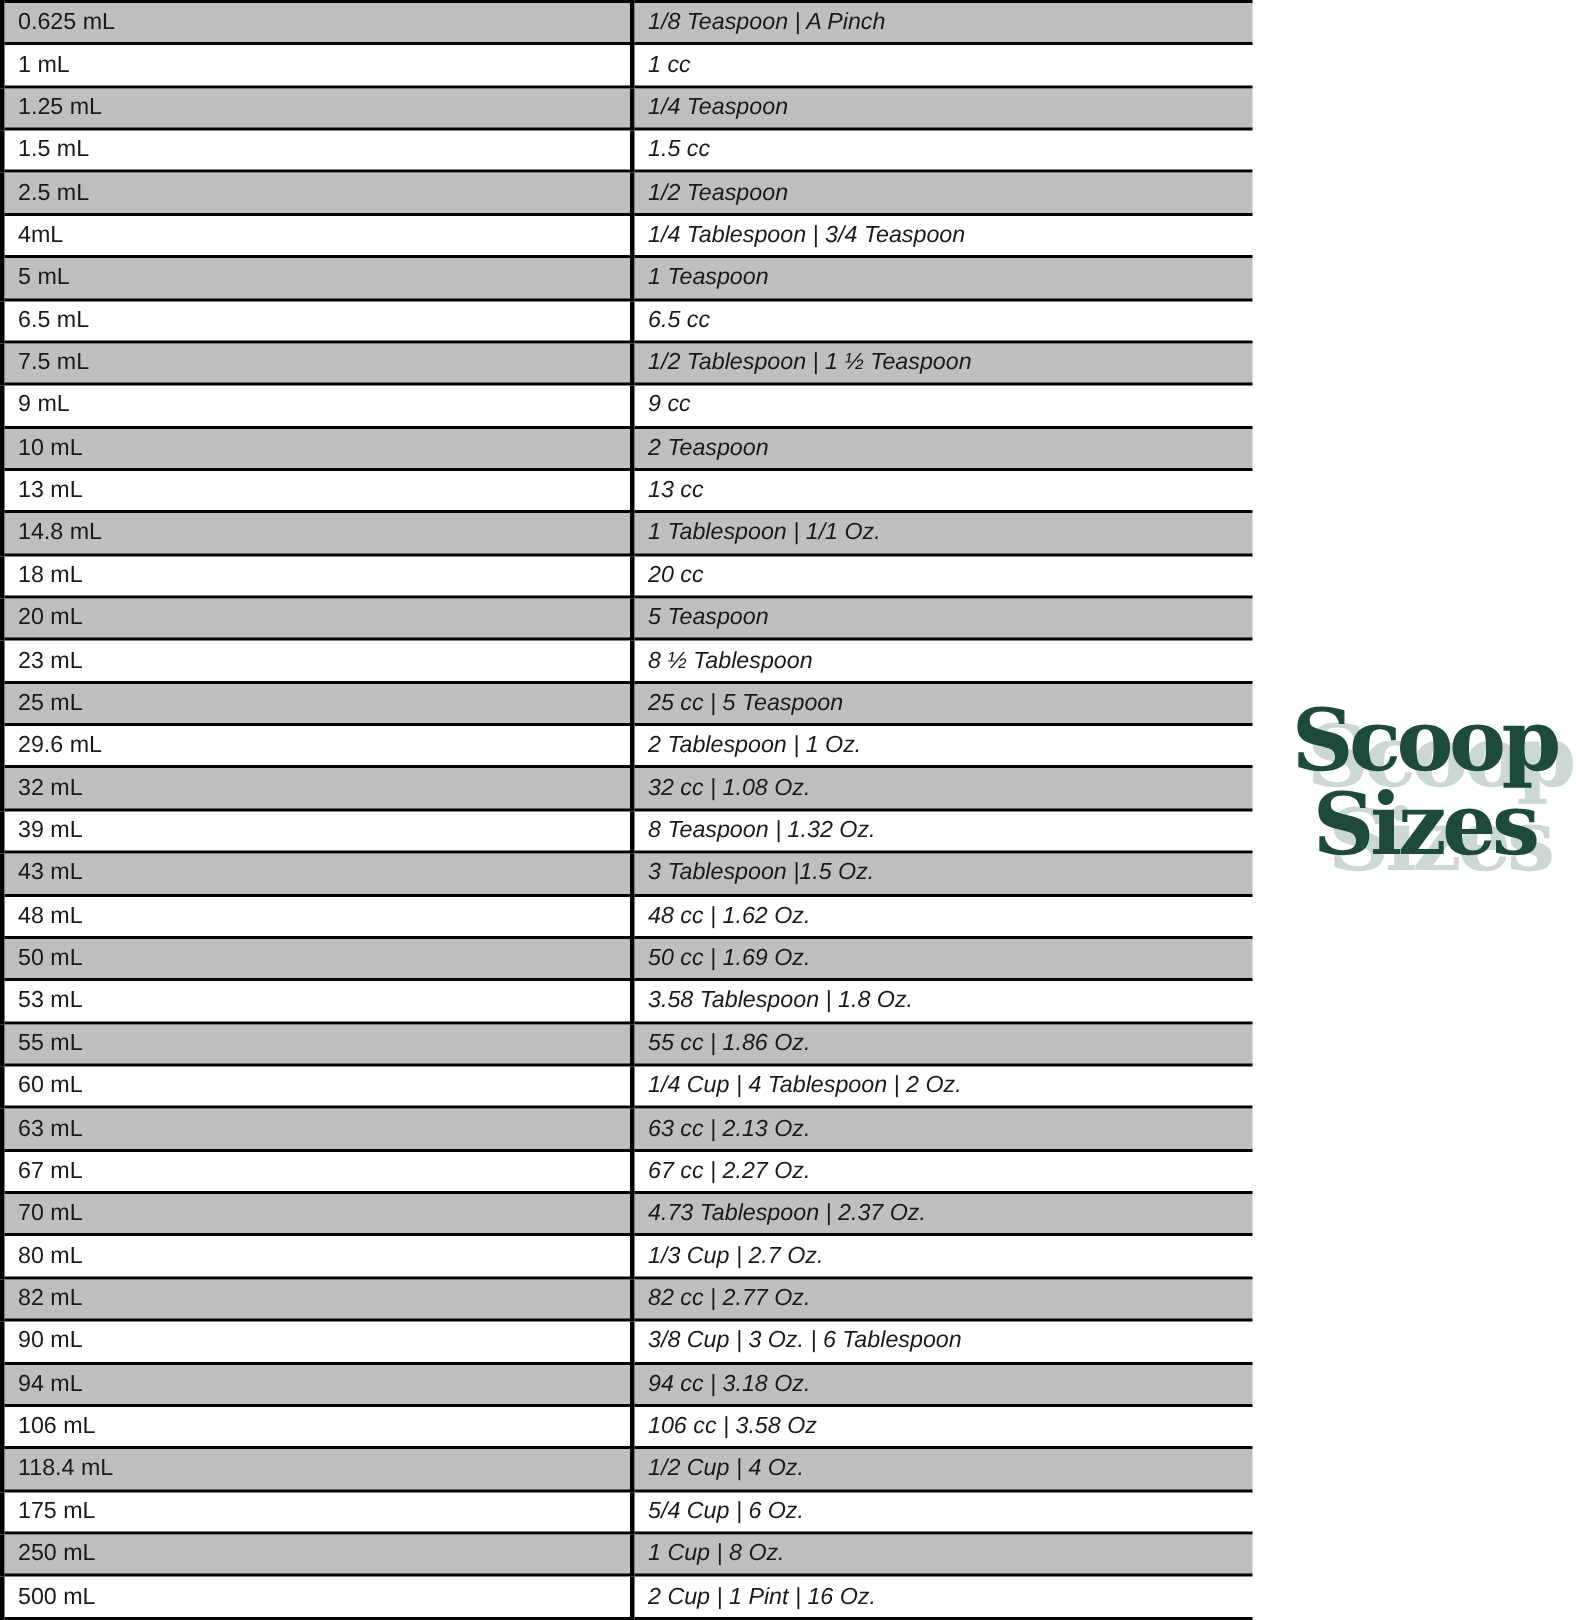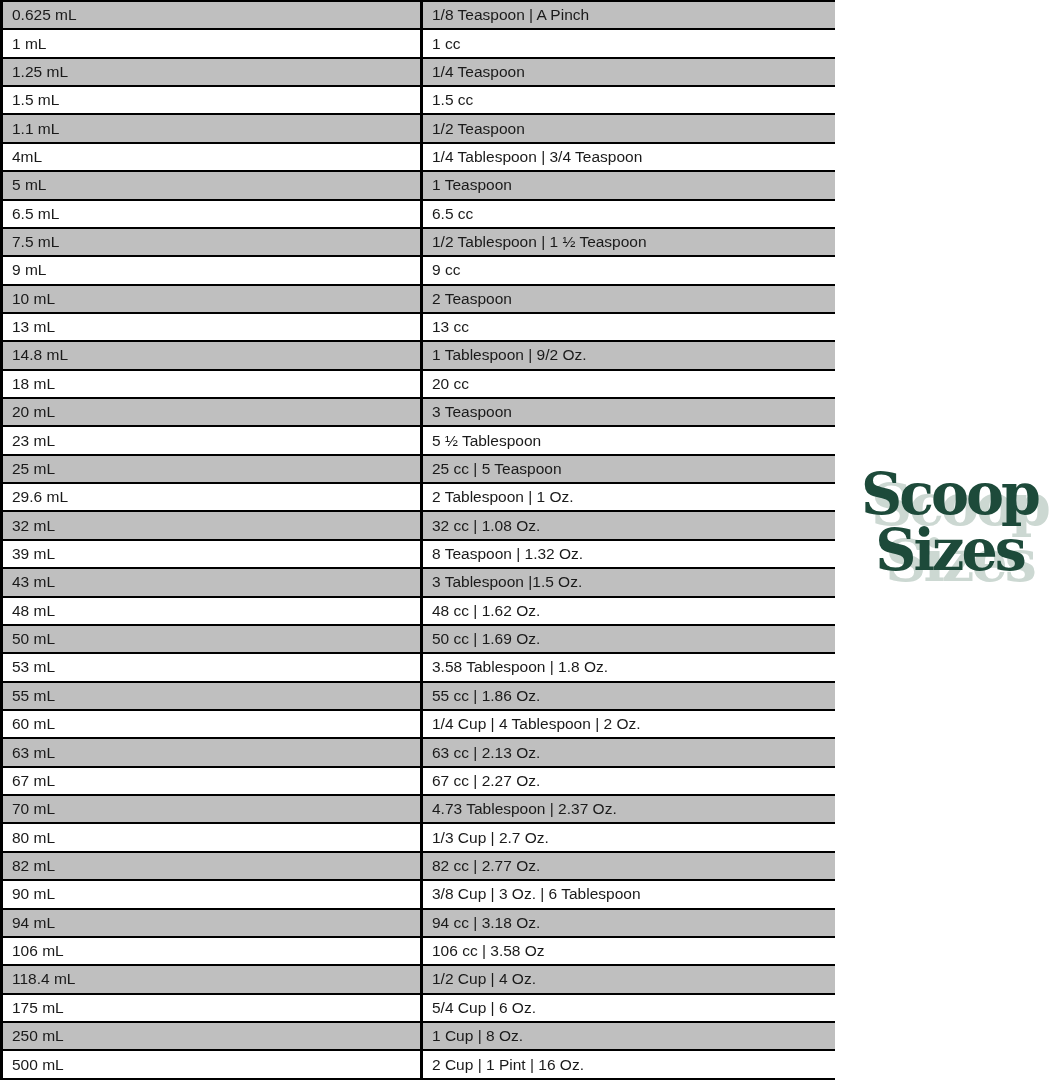"1/8 Teaspoon | A Pinch" table.conv td.col-eq { font-style: none -> italic }
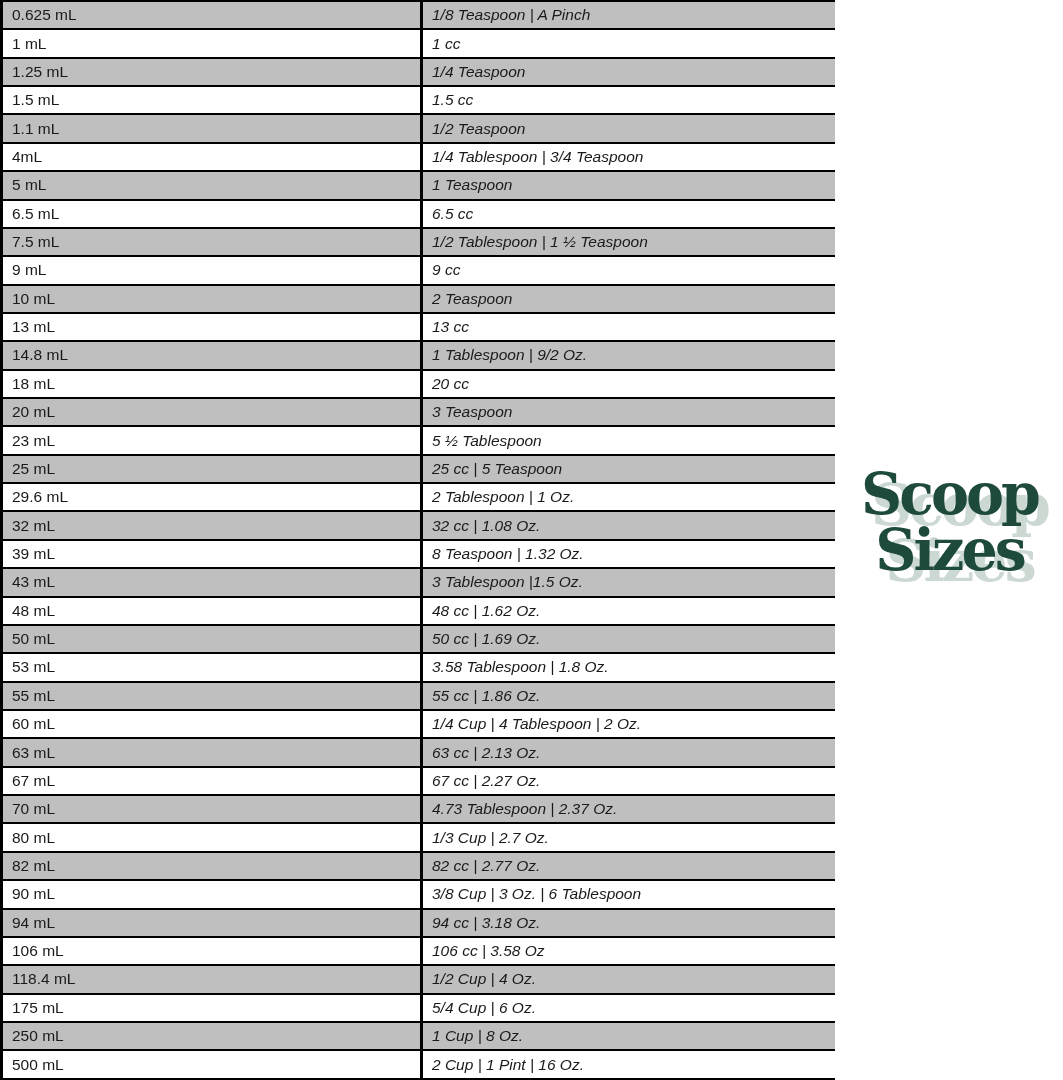"1.1 mL" td.col-ml { text: 1.1 -> 2.5 }
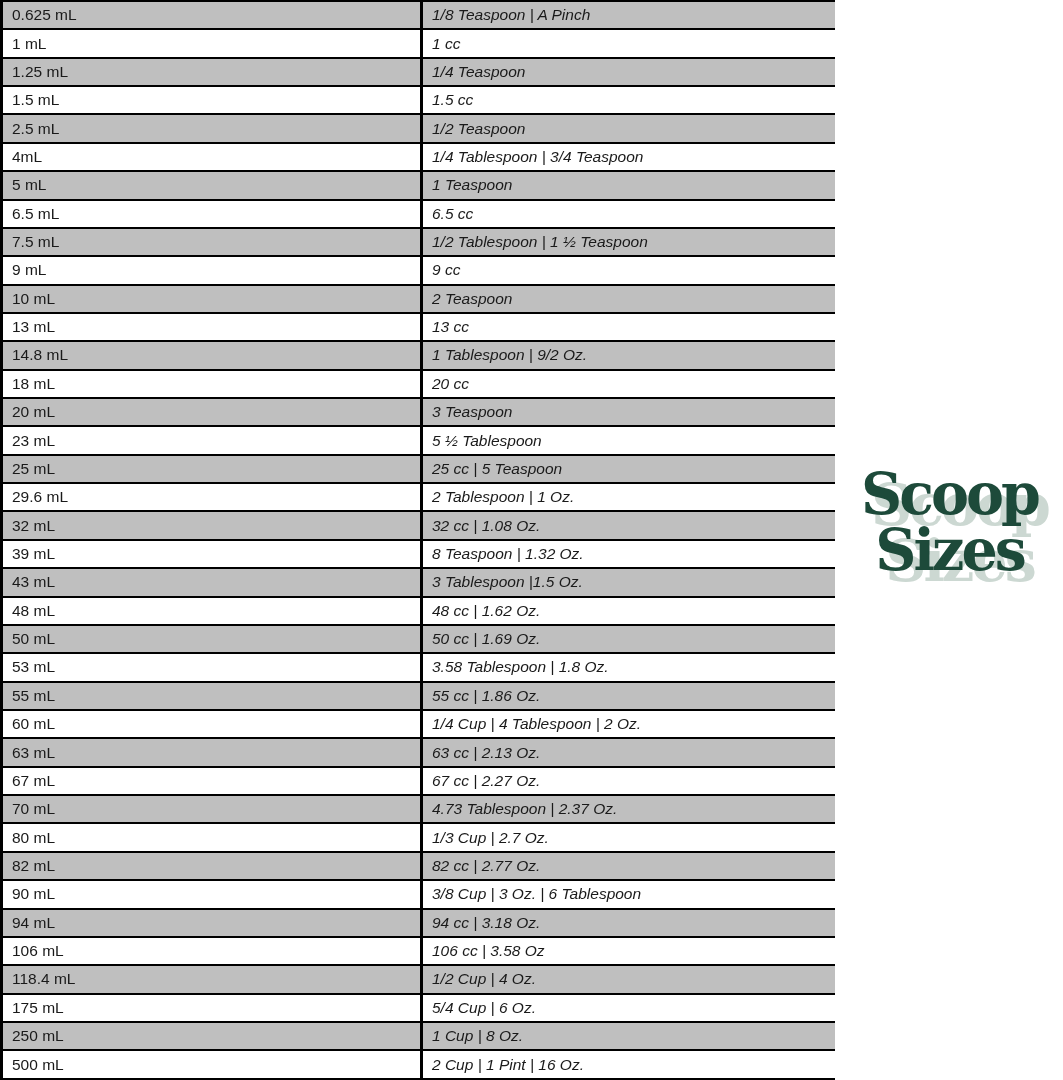"1 Tablespoon | 9/2 Oz." td.col-eq { text: 9/2 -> 1/1 }
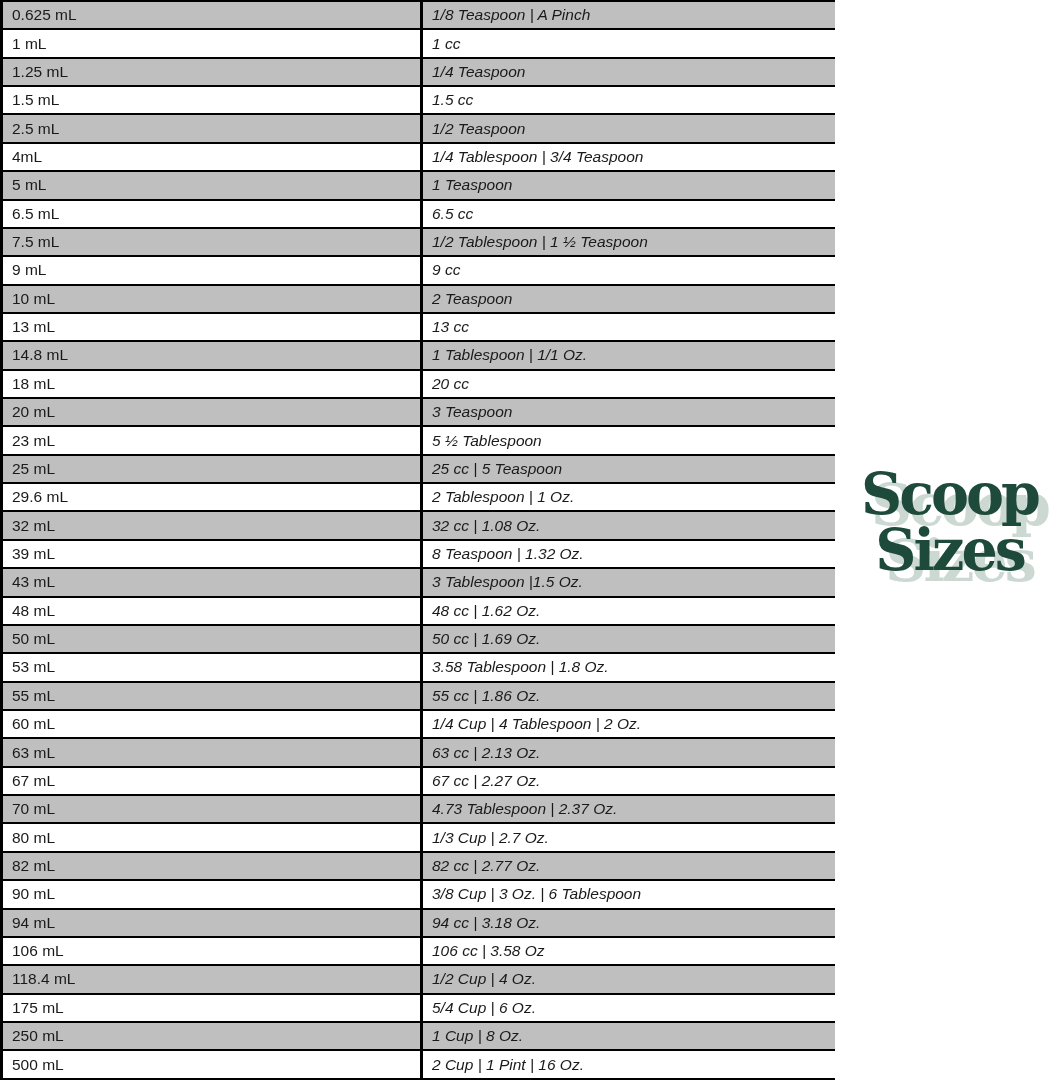"3 Teaspoon" td.col-eq { text: 3 -> 5 }
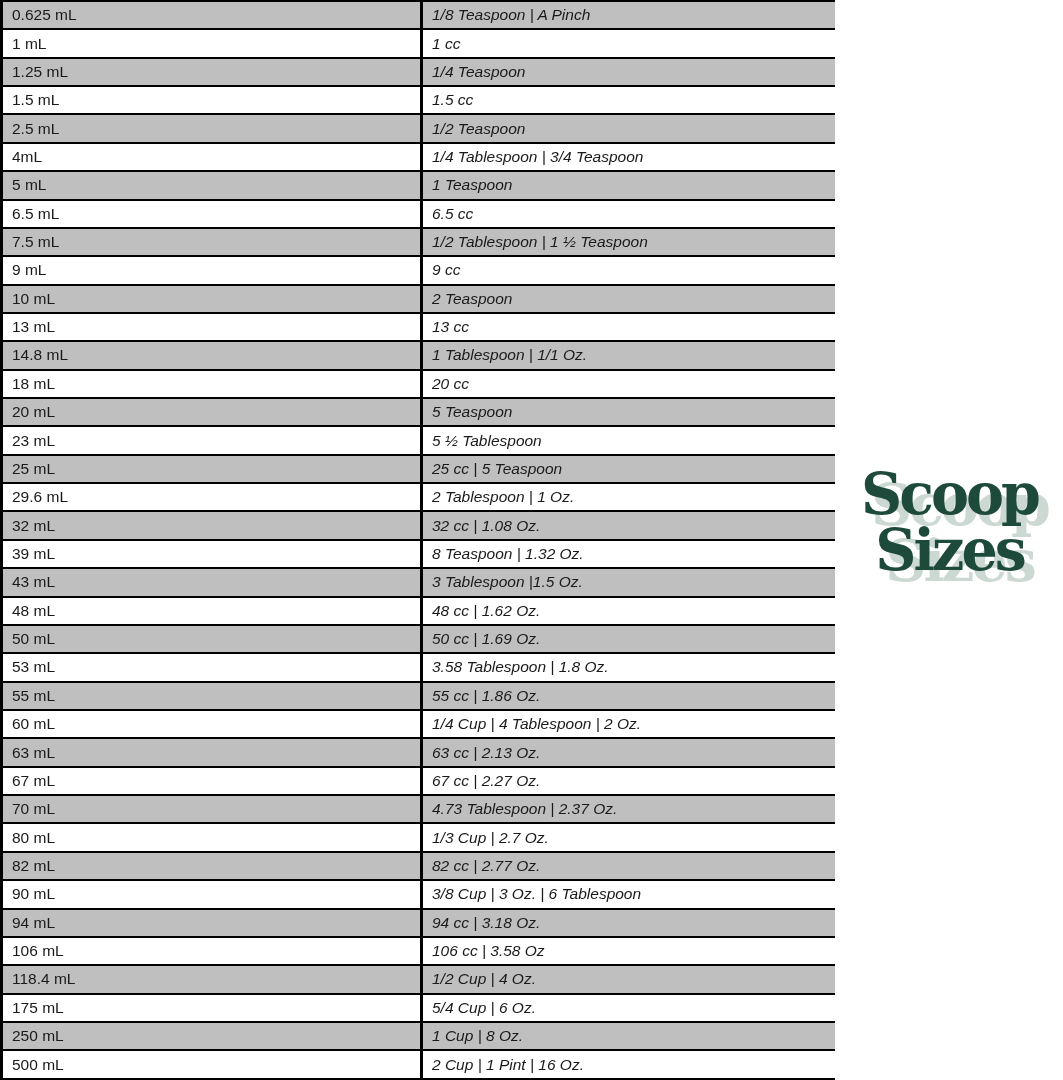"5 ½ Tablespoon" td.col-eq { text: 5 -> 8 }
